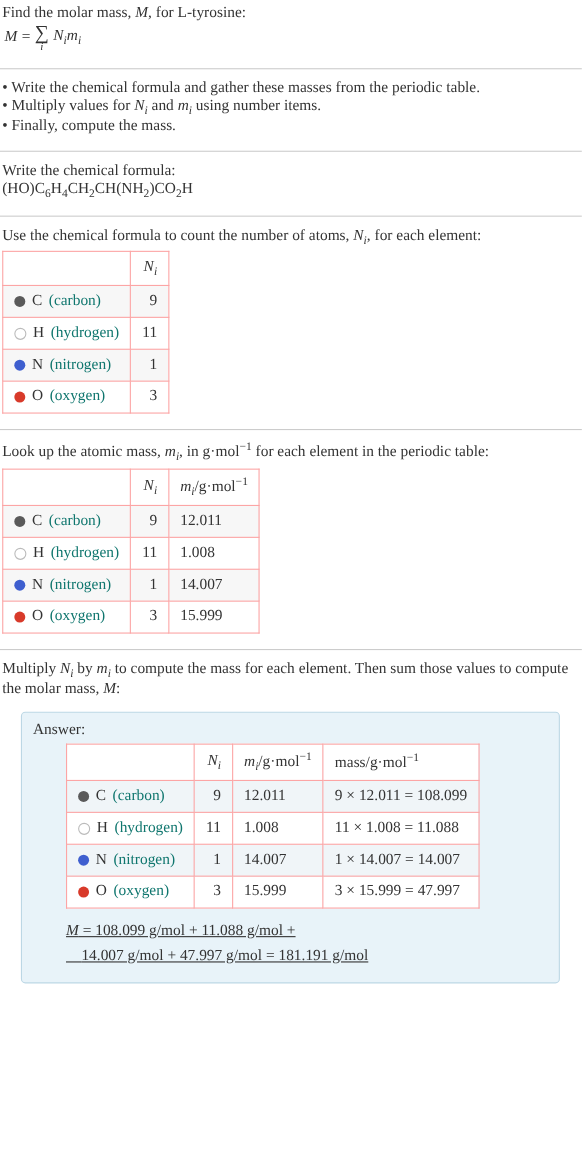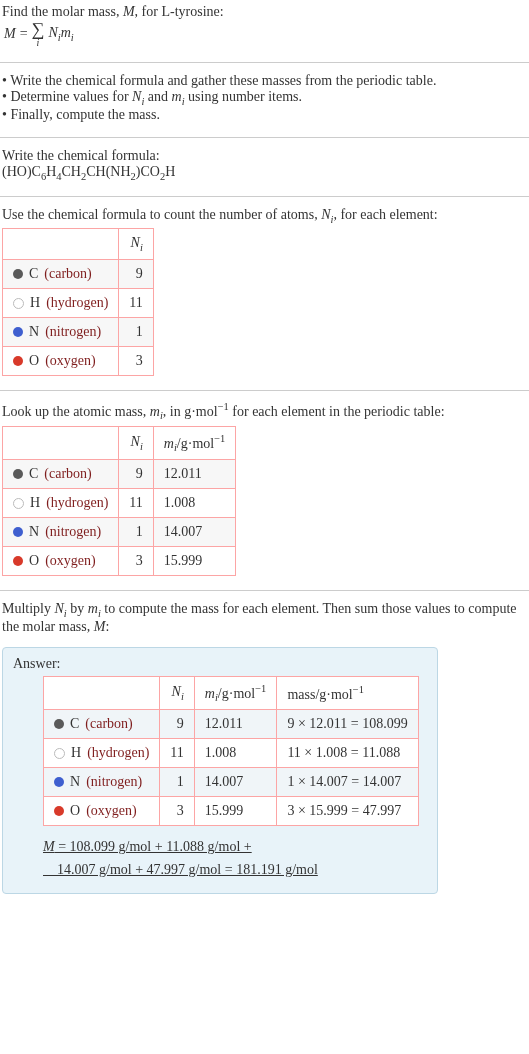"• Determine values for" span { text: Determine -> Multiply }
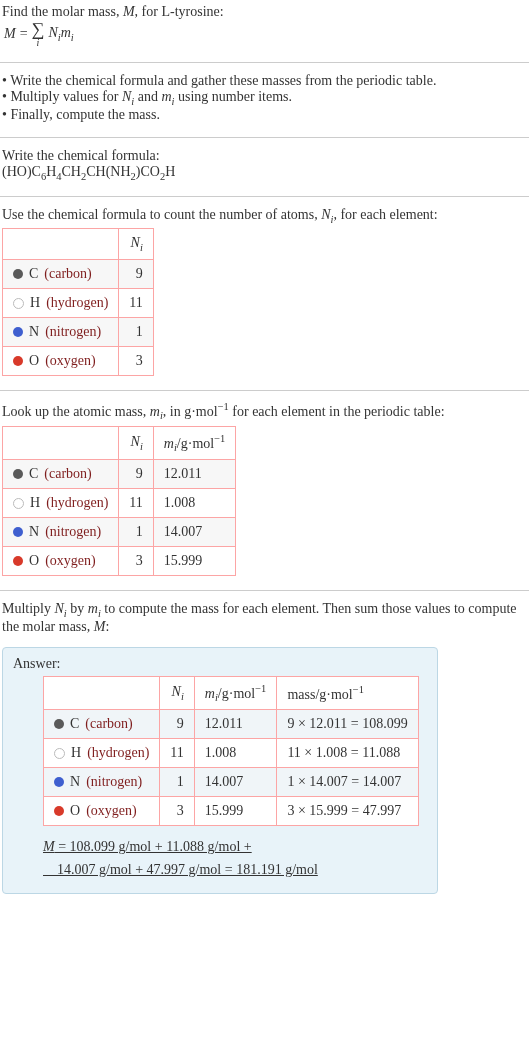"(carbon)" .gray { color: #7f1d1d -> #0f766e }
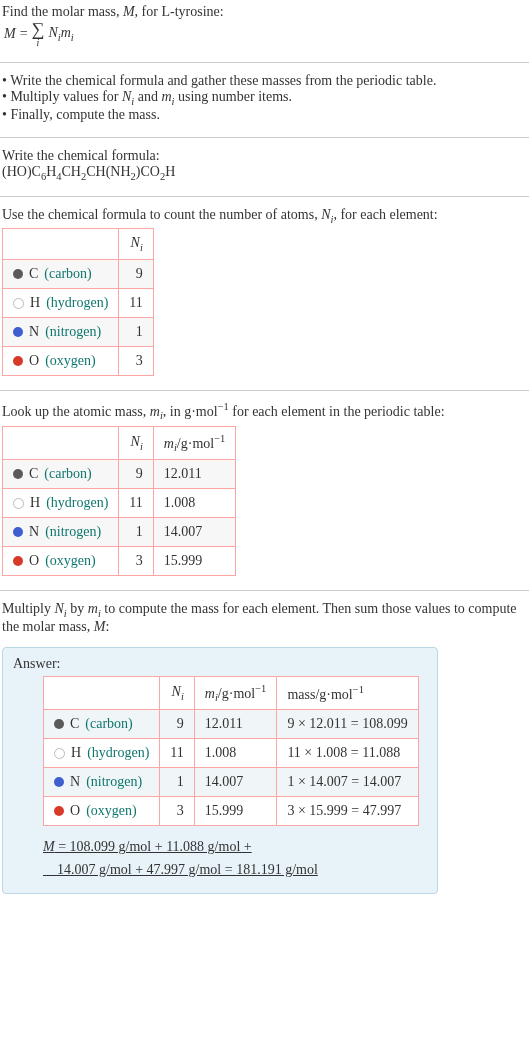"Answer:" .answer-box { margin: 4px 2px 10px 2px -> 4px 2px 10px 19px; width: 436px -> 490px }
